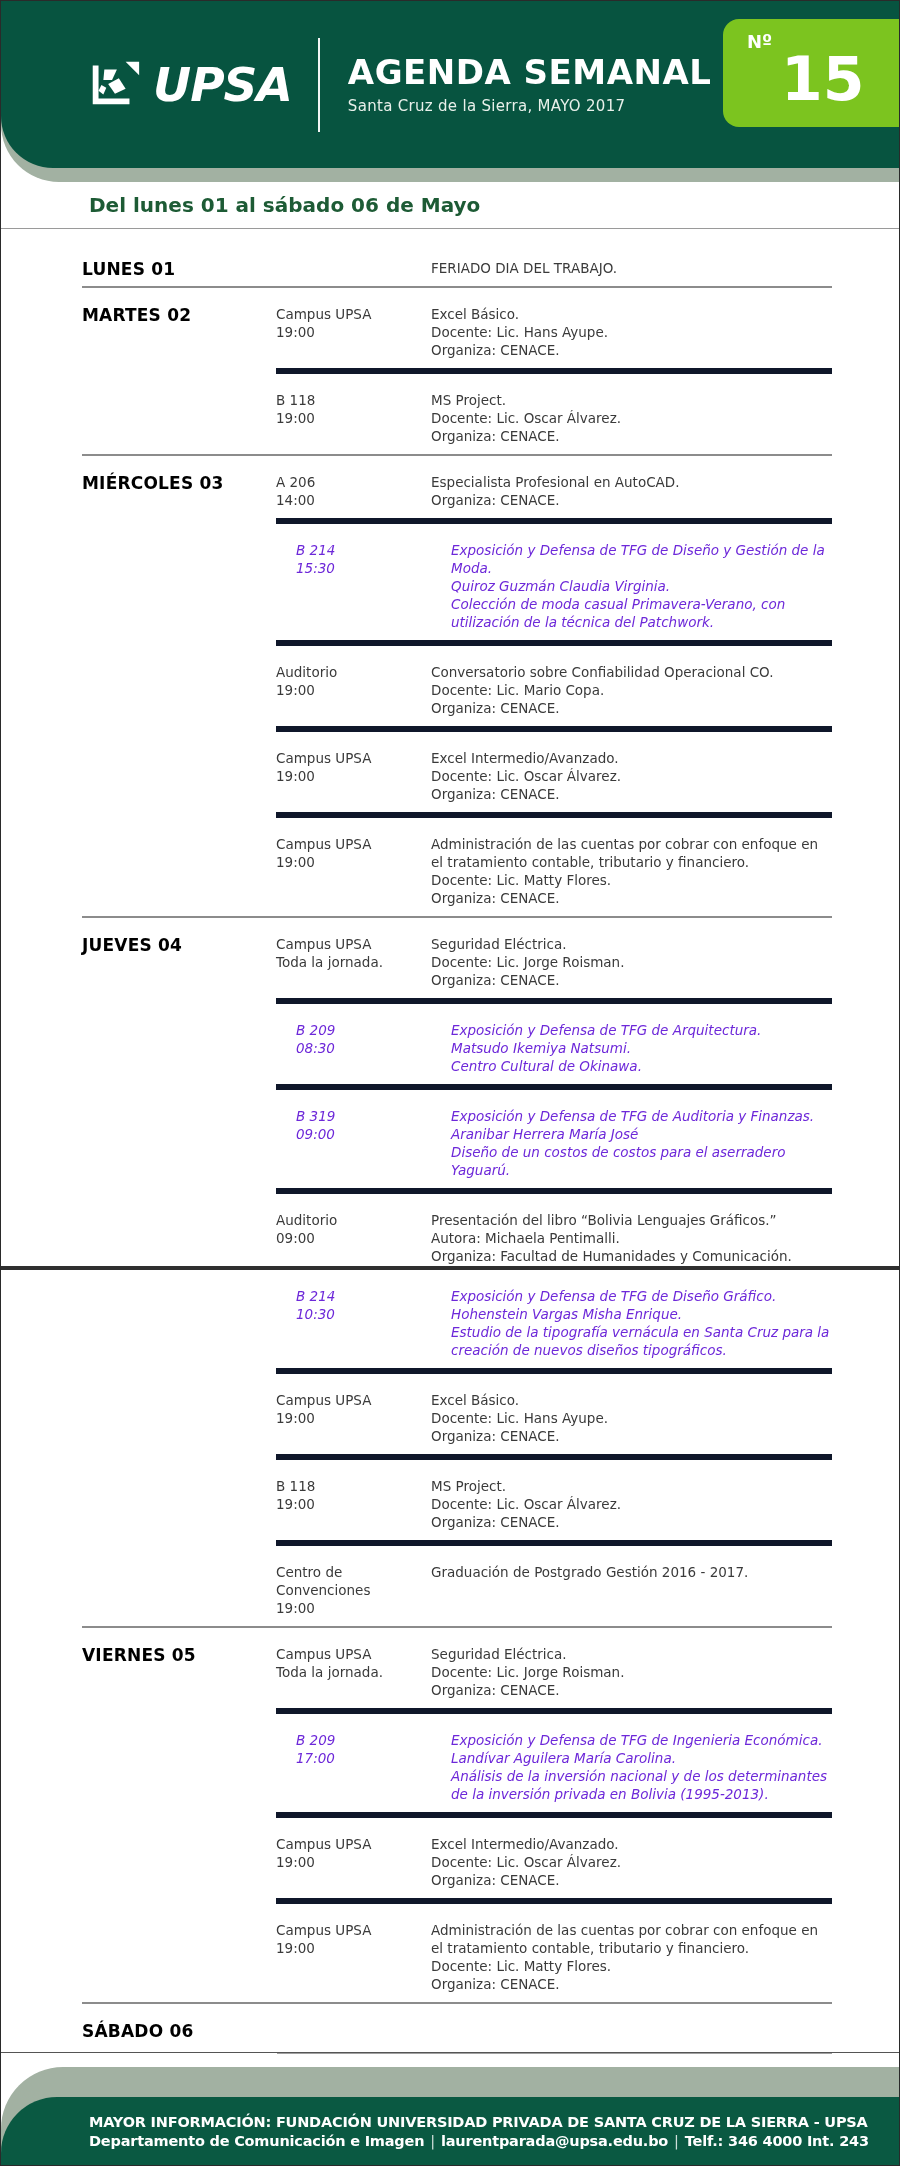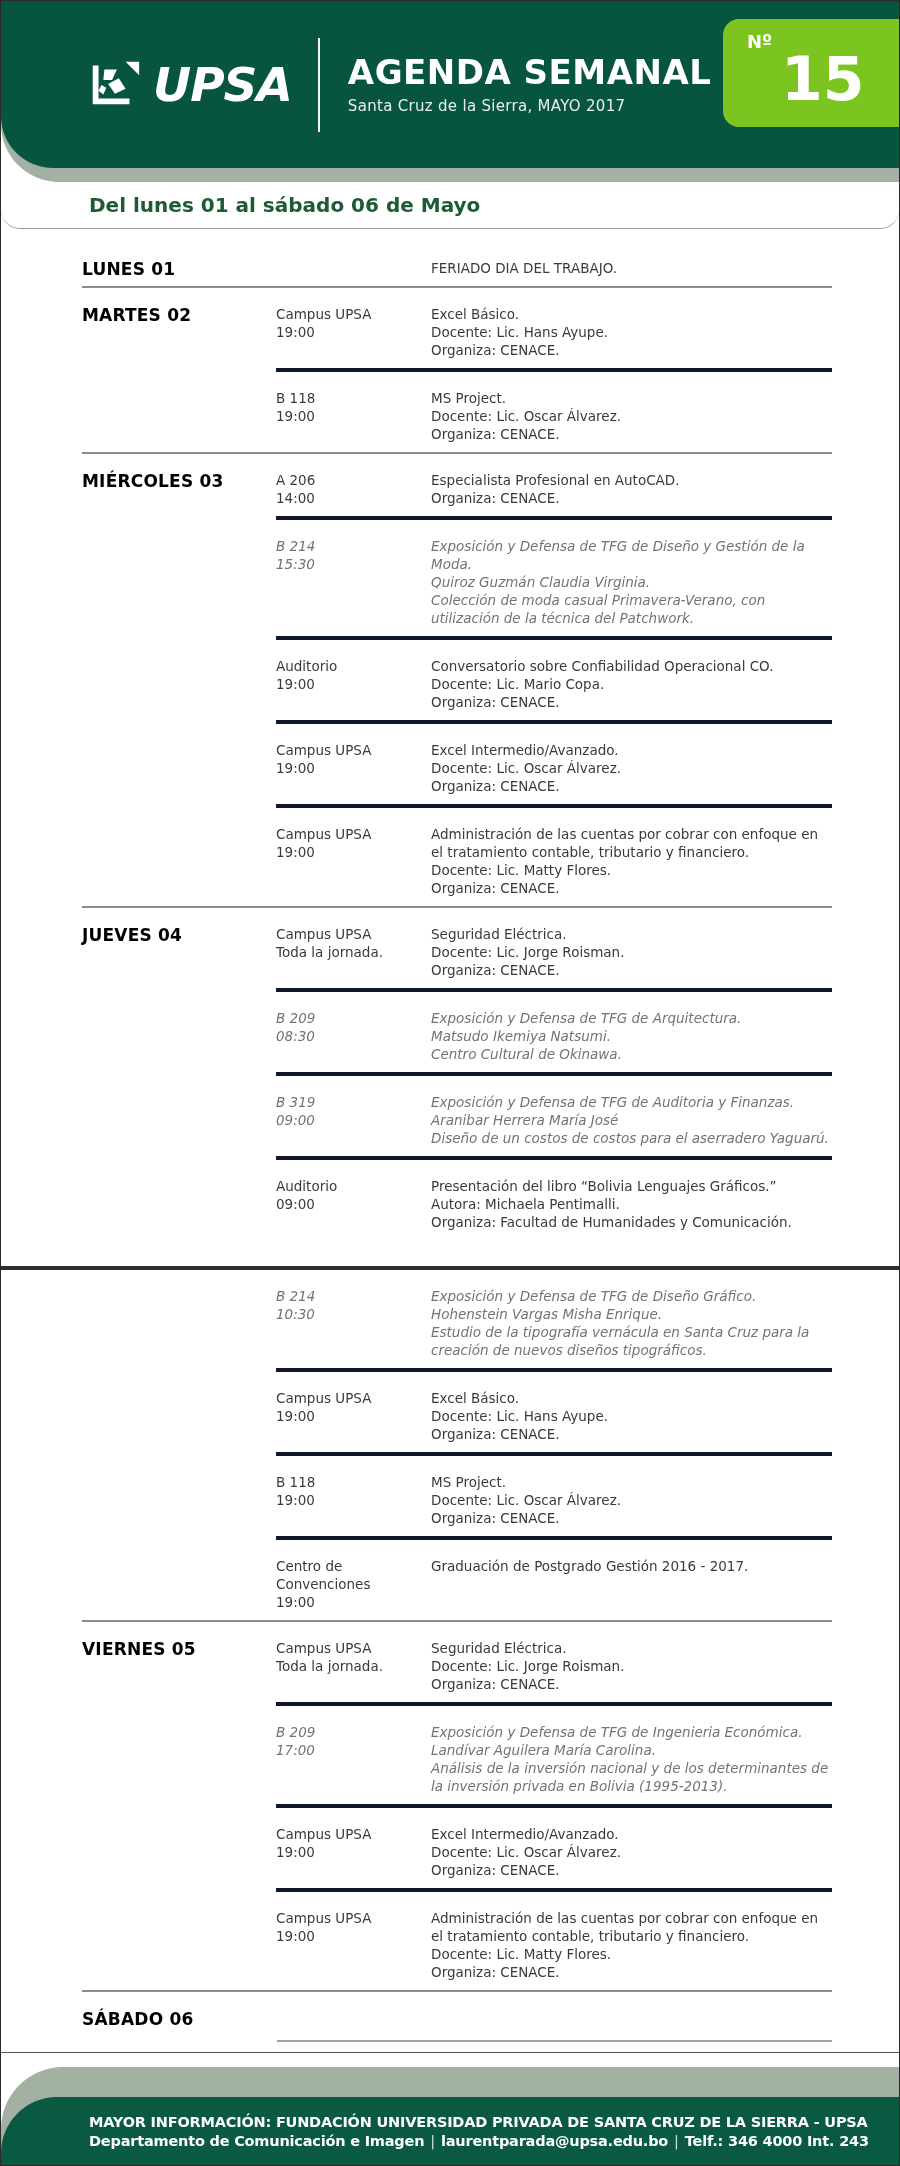"Del lunes 01 al sábado" .range-band { border-radius: 19px -> none }
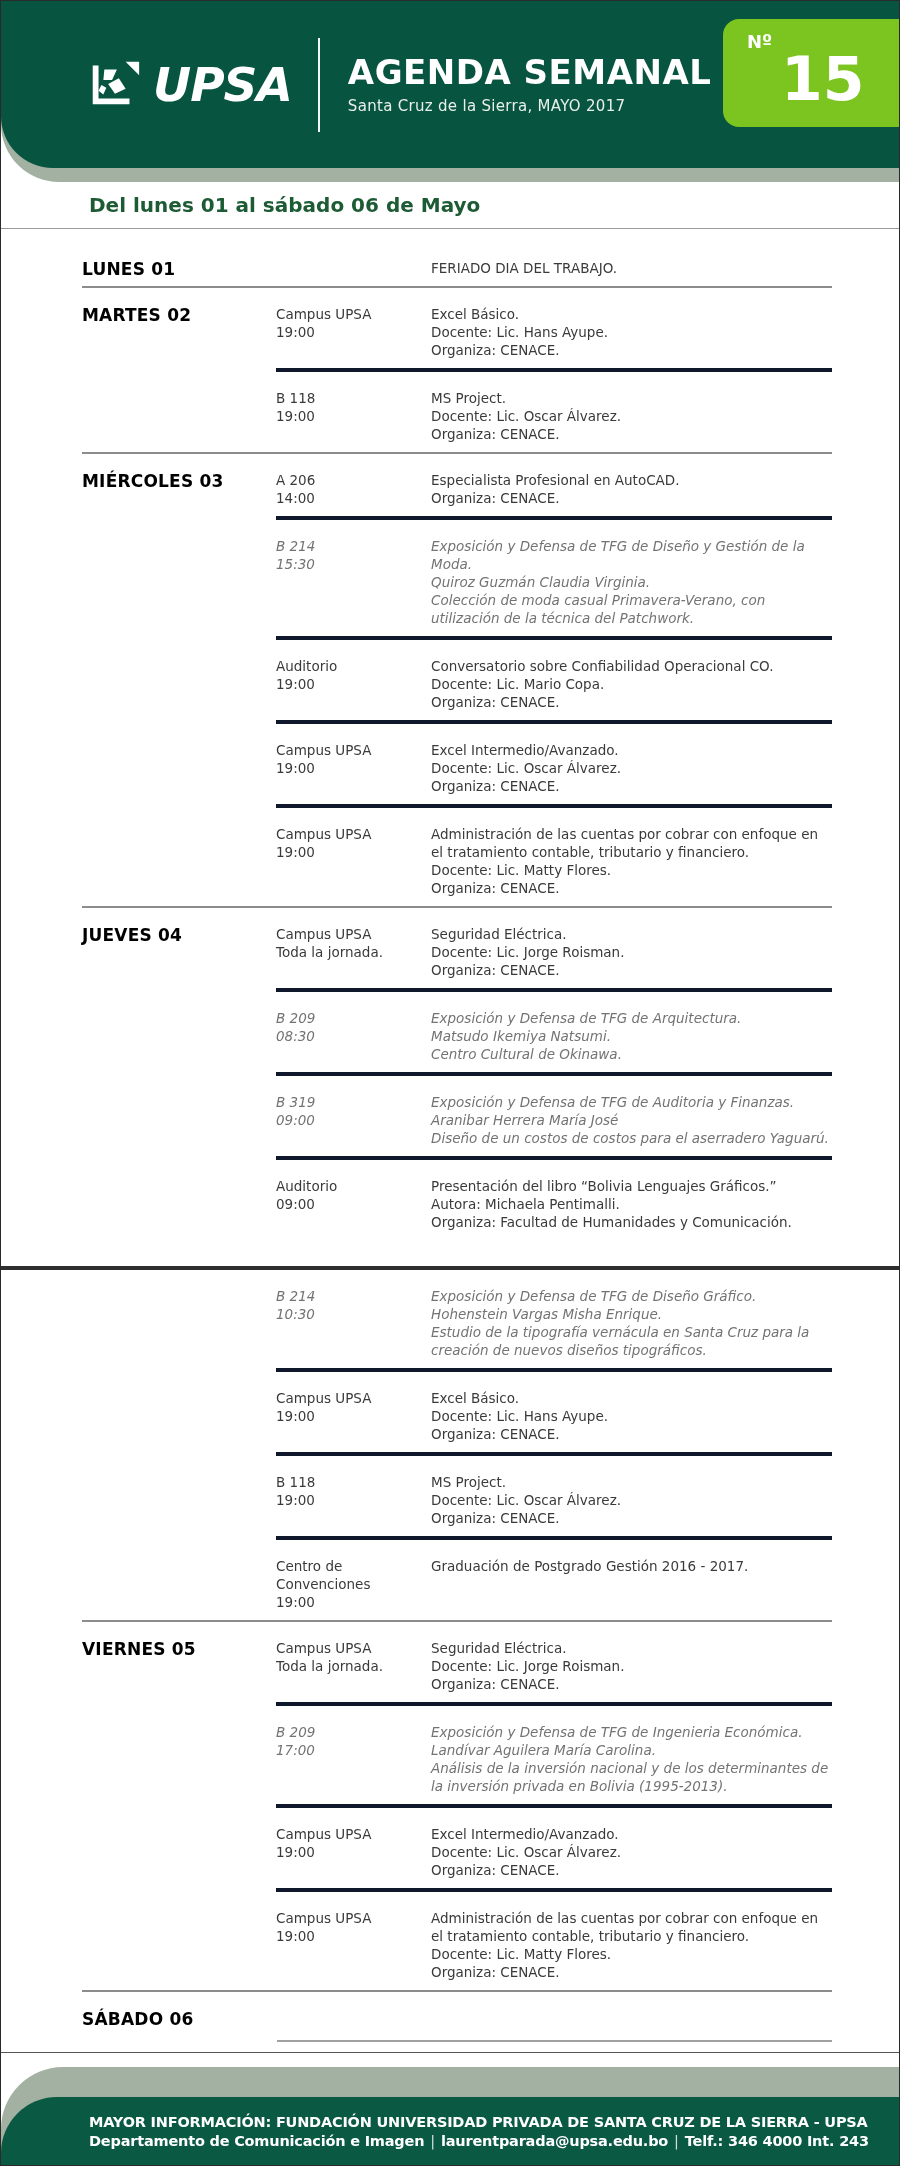"B 118" .event:not(.first):not(.empty) { border-top: 4px solid #0f172a -> 6px solid #0f172a }
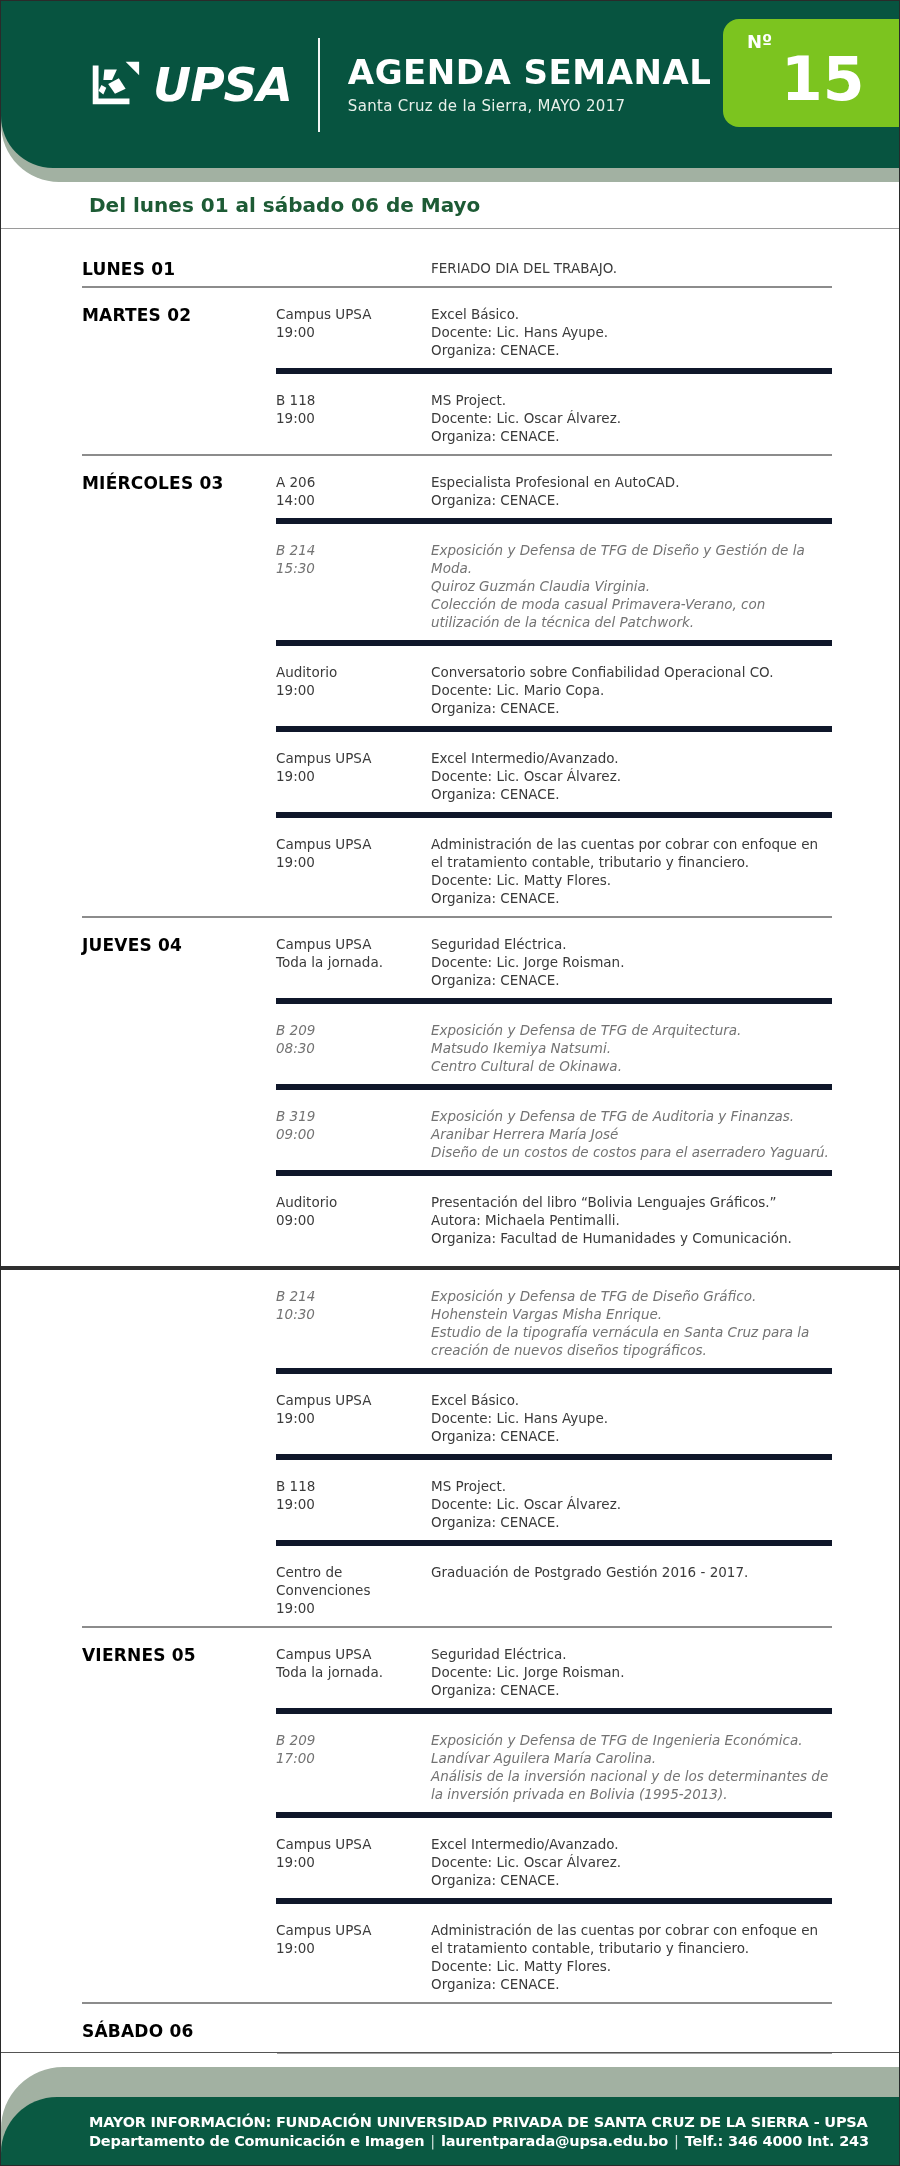"B 214" .event.hl .ln { color: #737373 -> #6d28d9; margin-left: none -> 20px }
